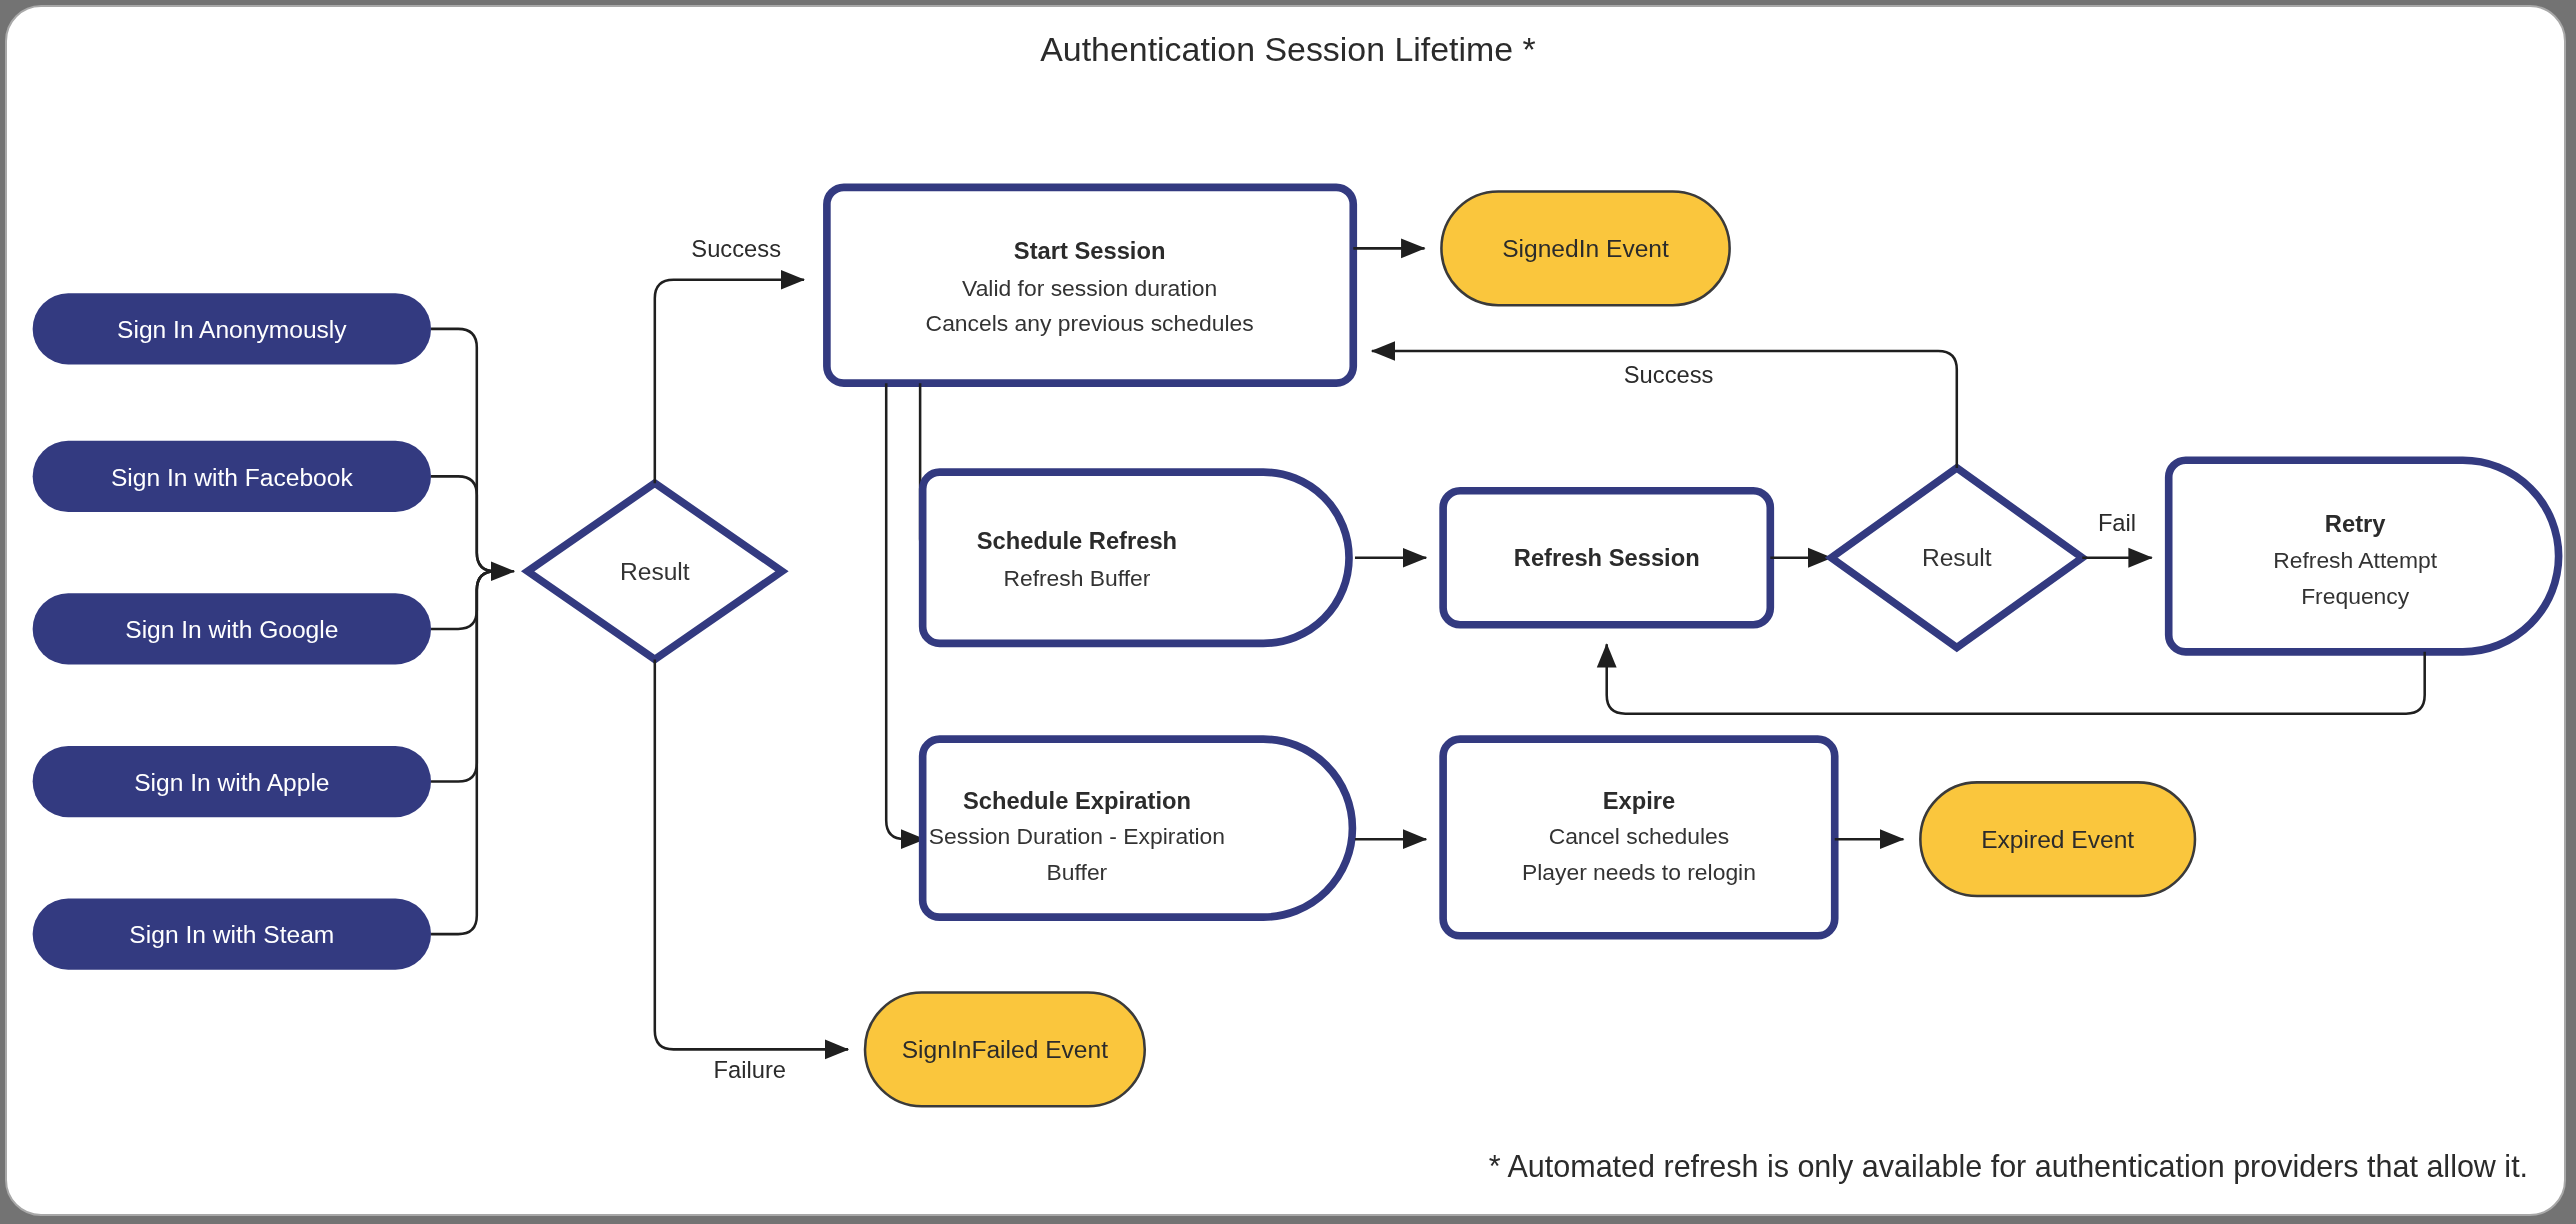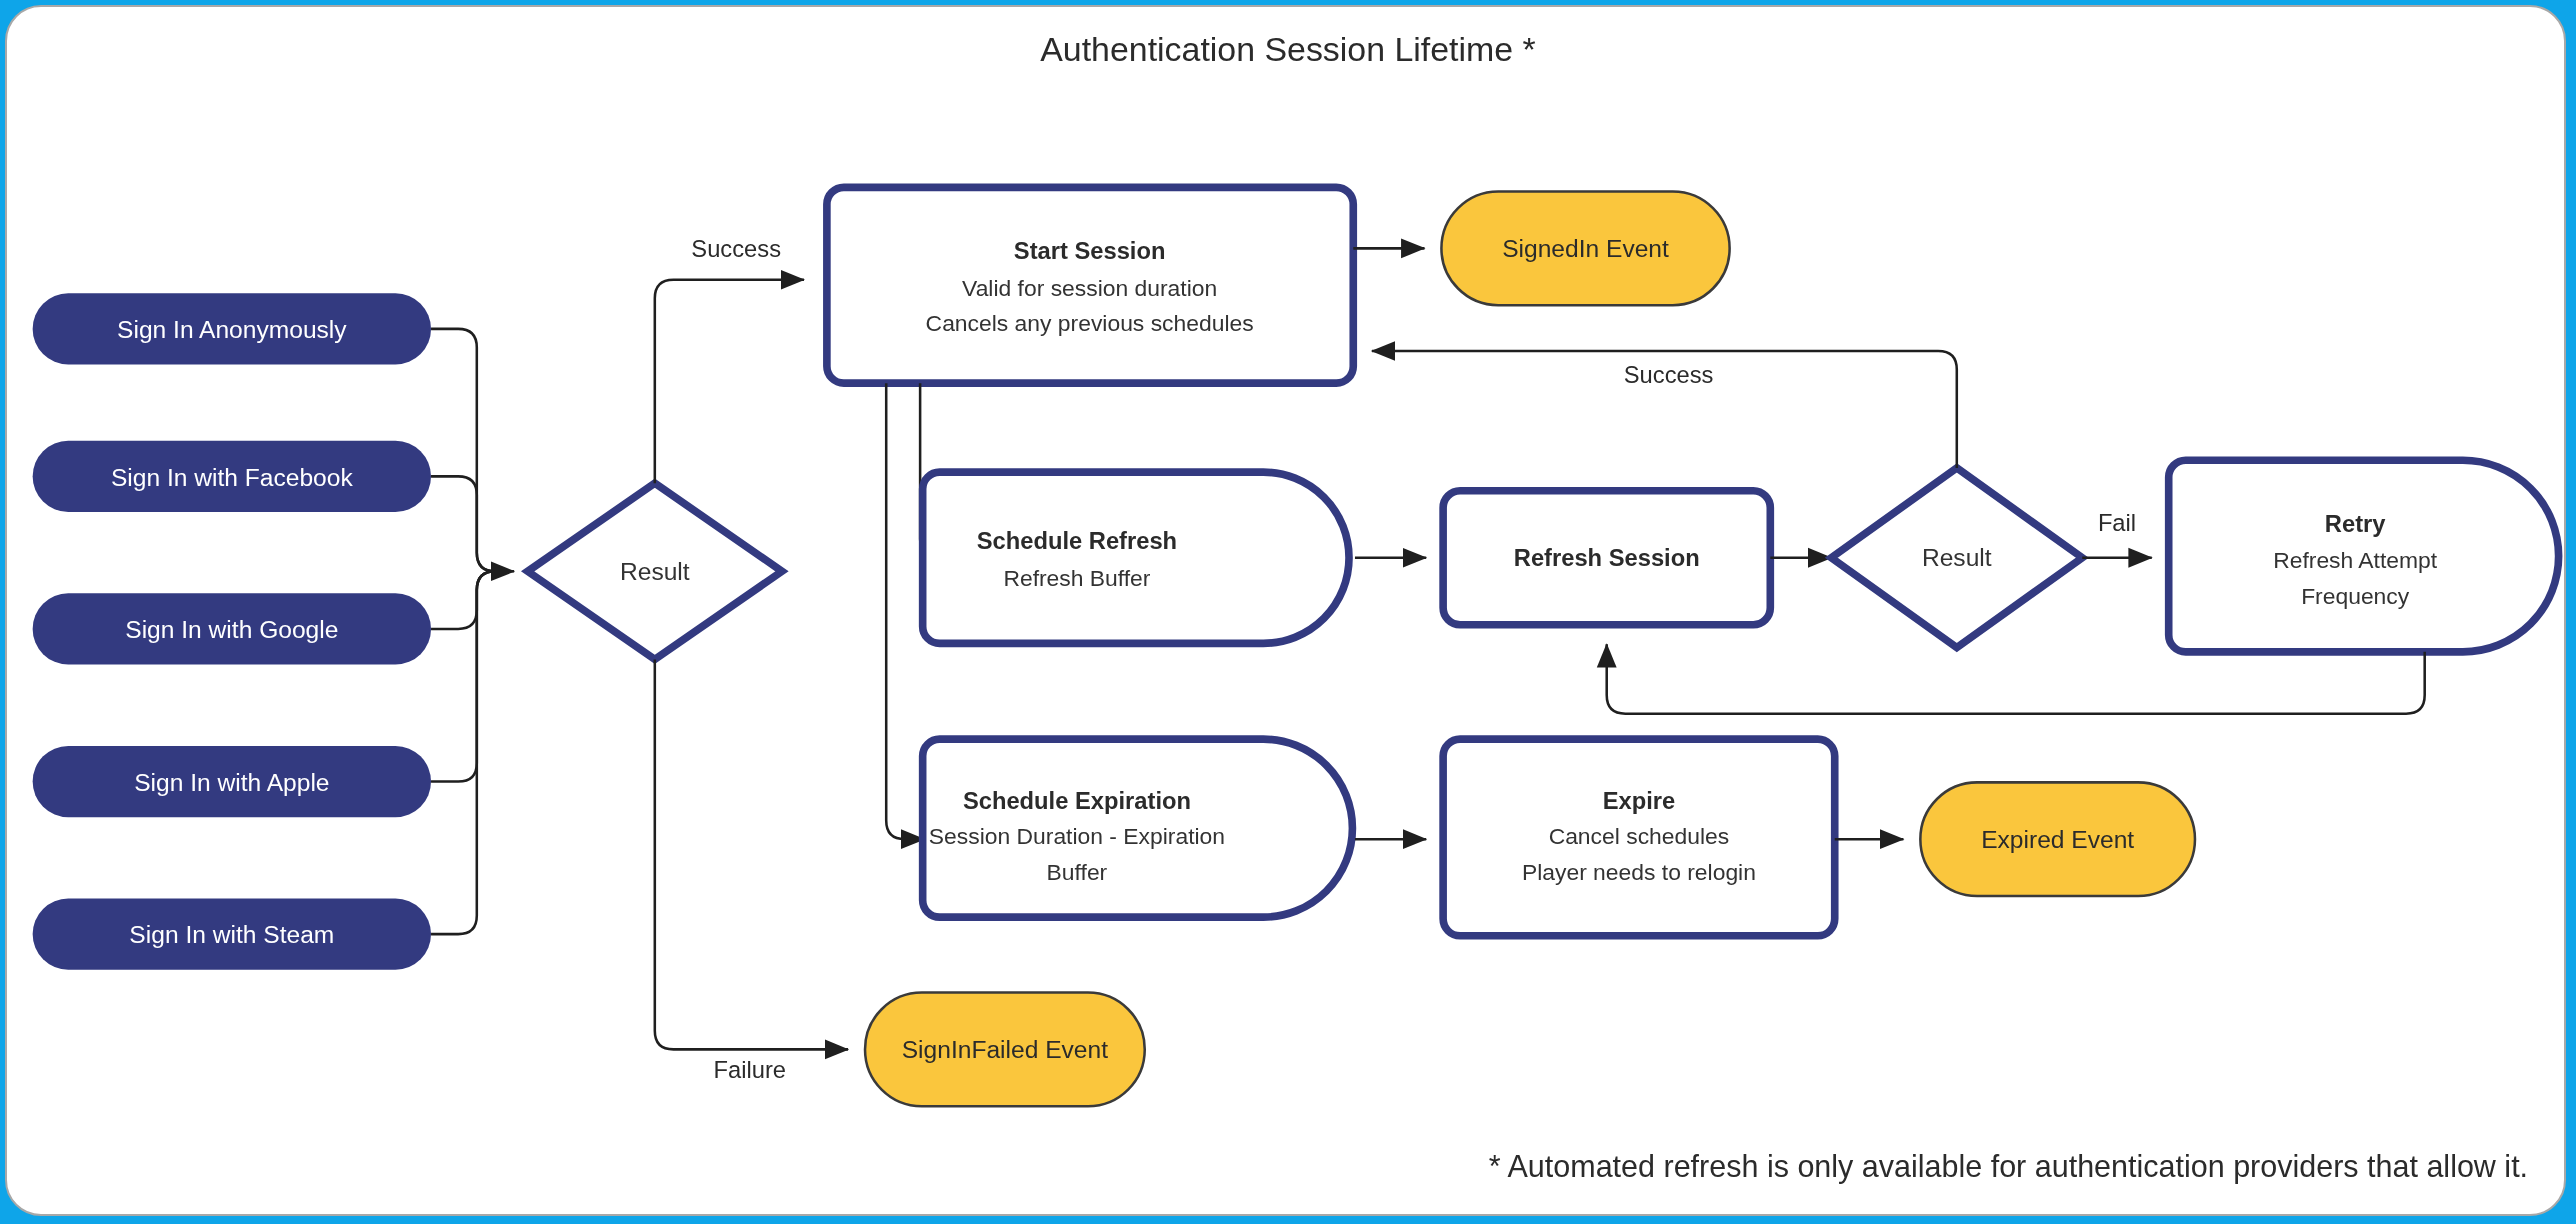"Authentication Session Lifetime *" #canvas { background: #0ea5e9 -> #737373 }
